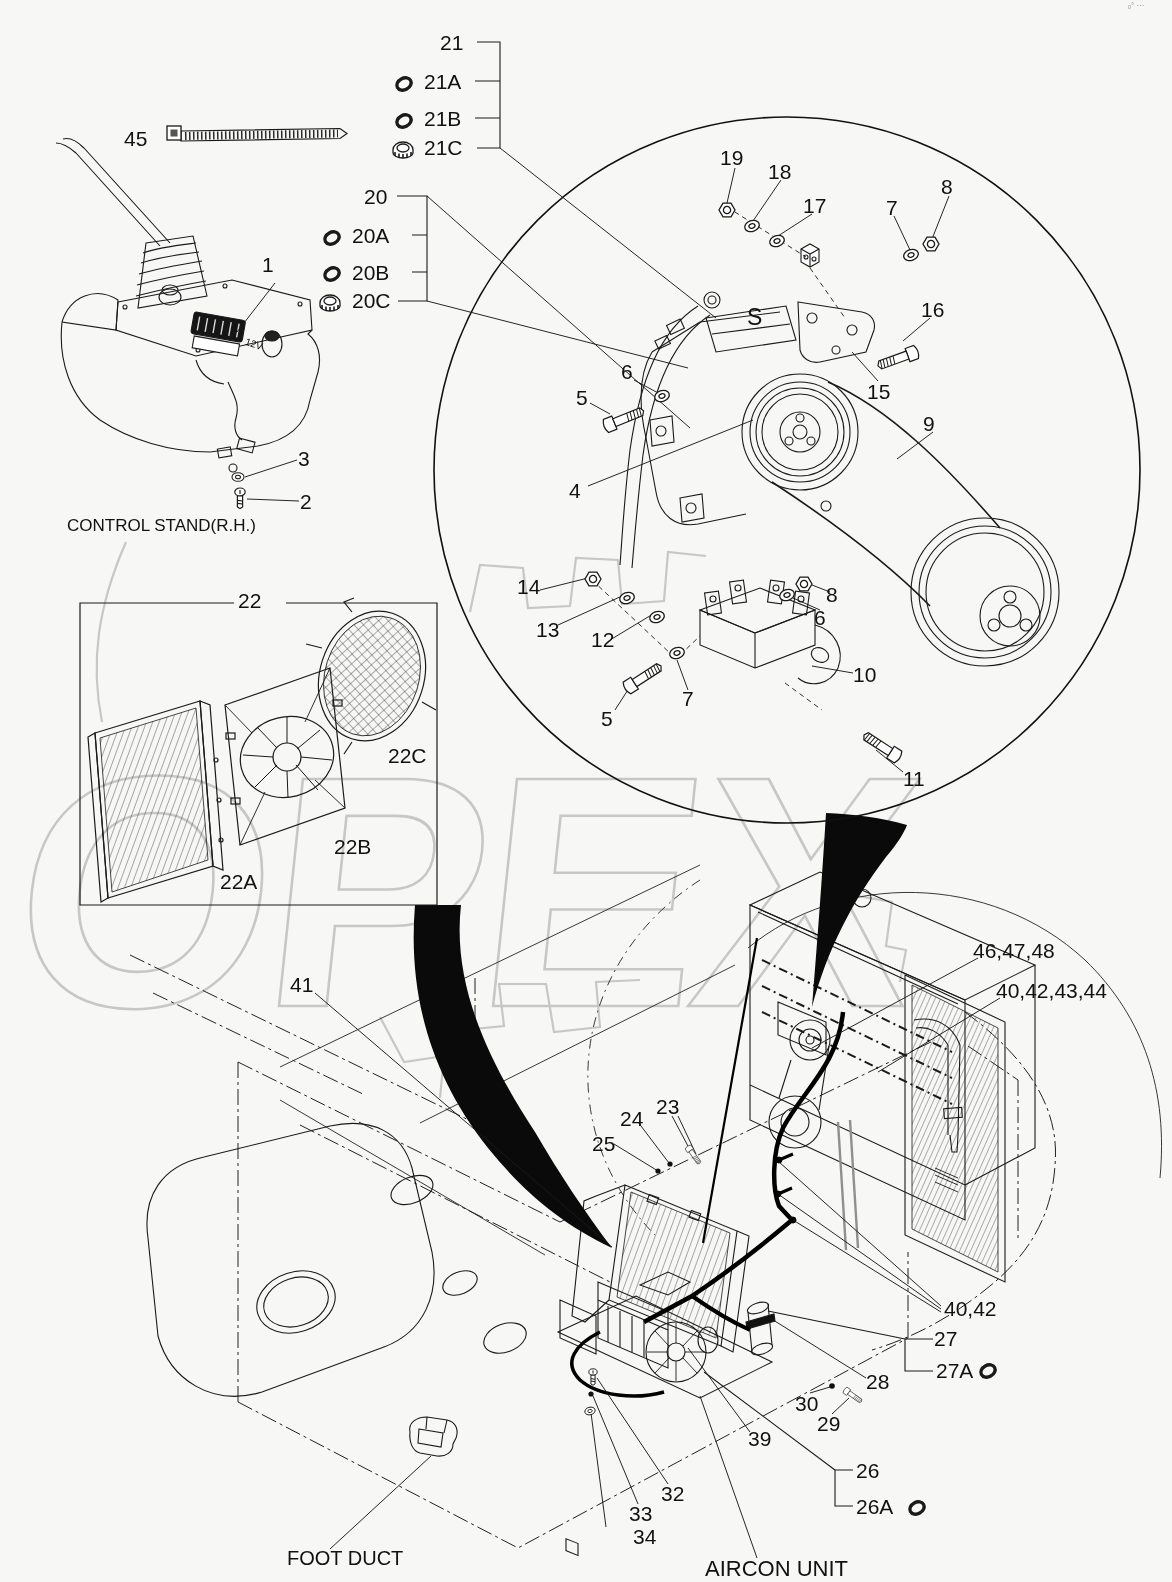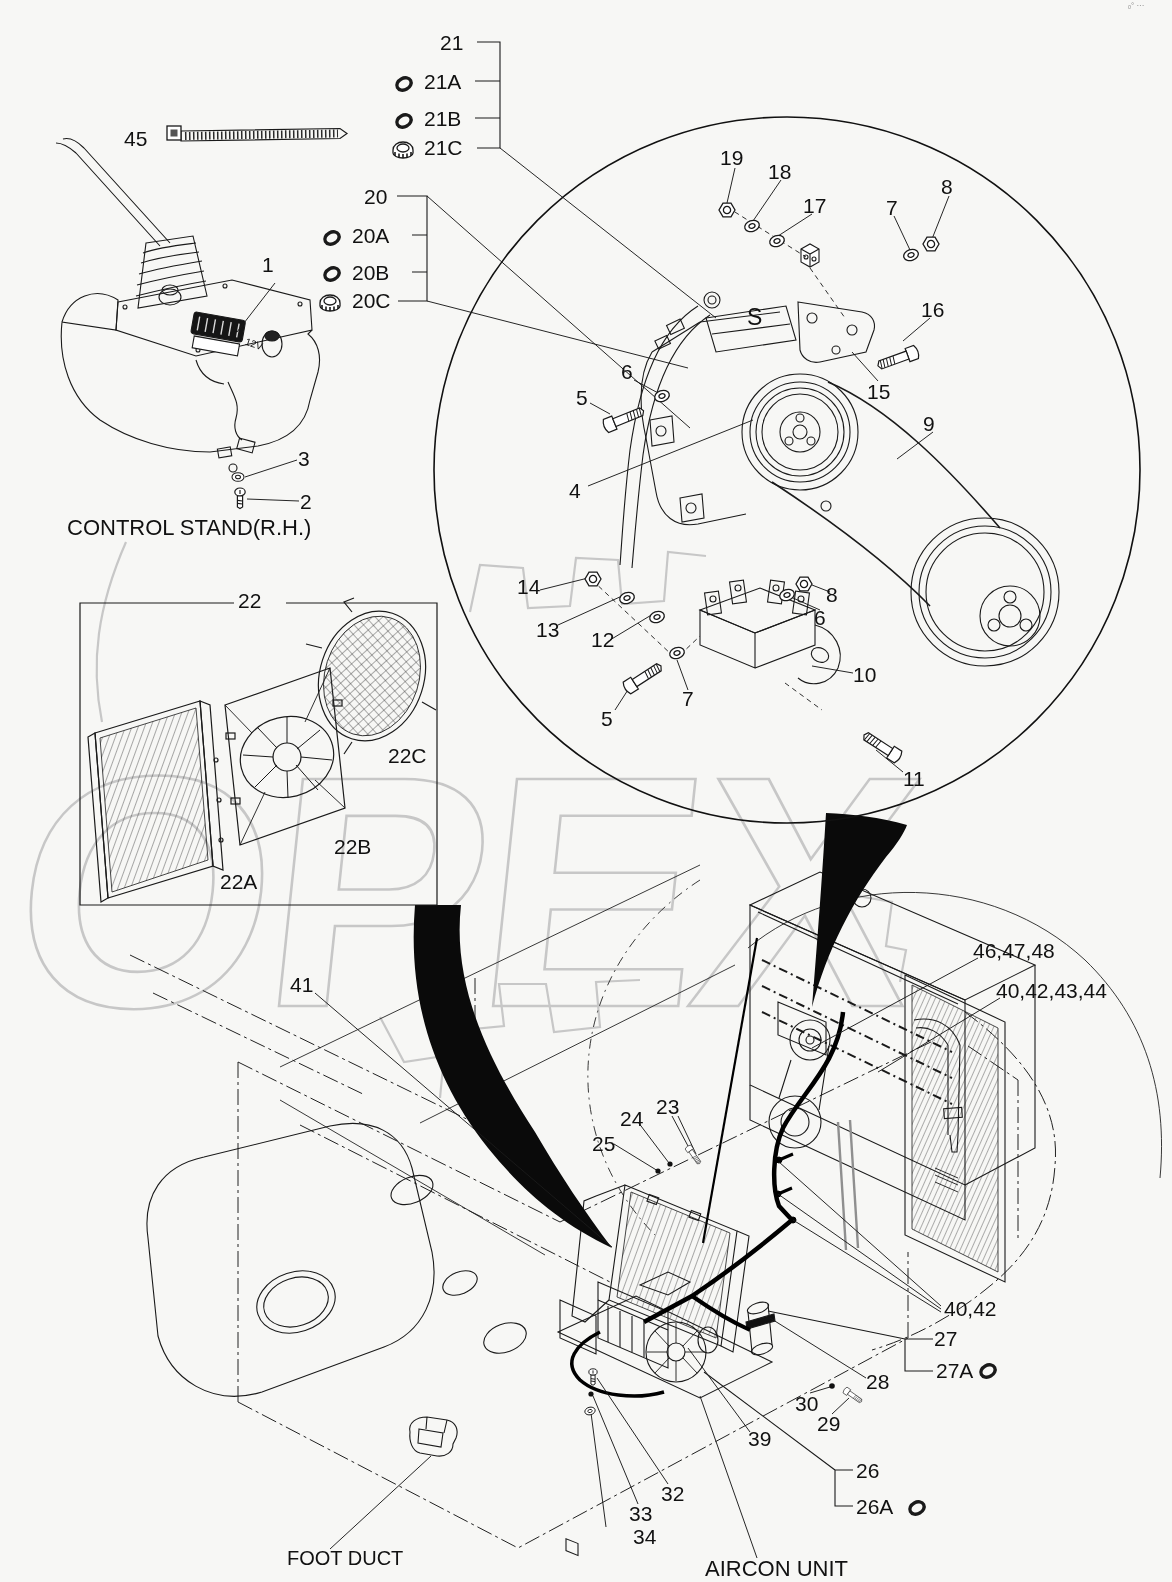"CONTROL STAND(R.H.)" div.callout { font-size: 22px -> 17px }
